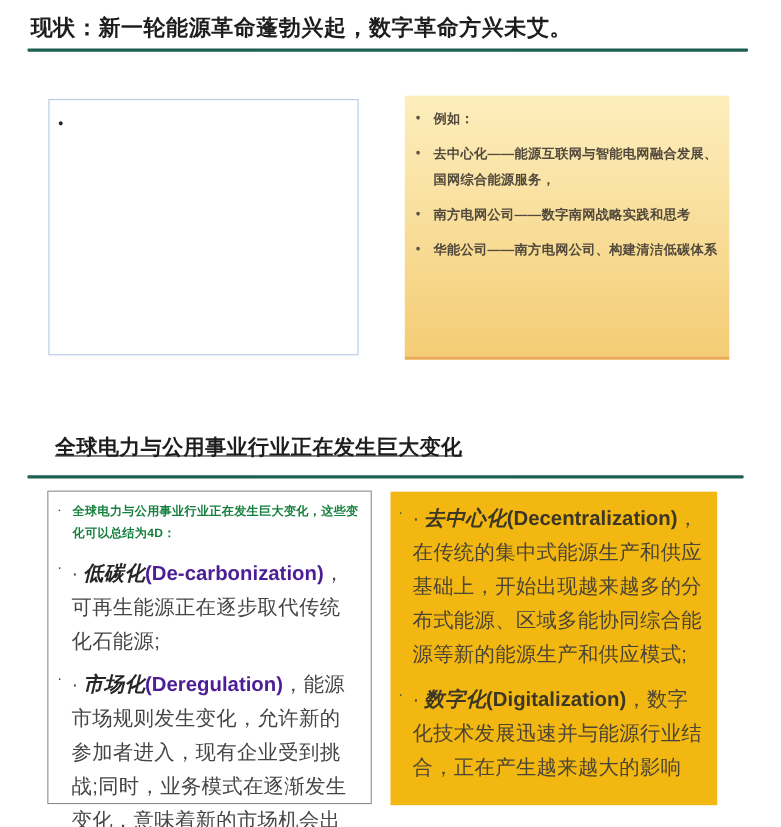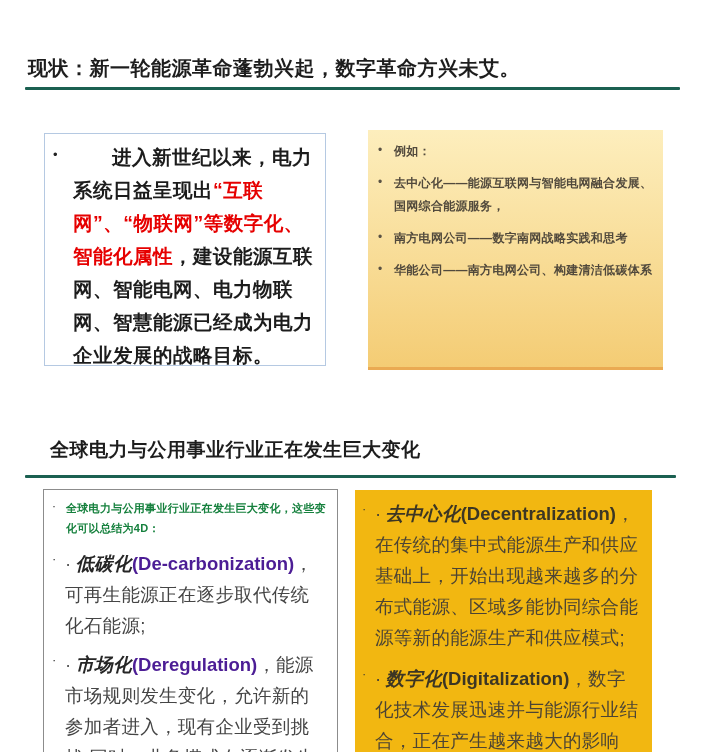"现状：新一轮能源革命蓬勃兴起，数字革命方兴未艾。" .abs { margin-top: 43px -> none }
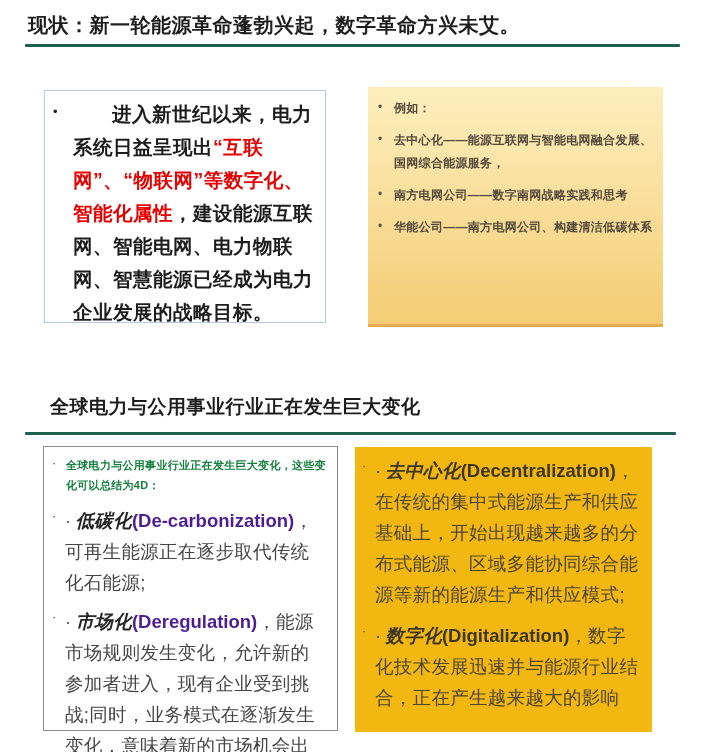"进入新世纪以来，电力系统日益呈现出“互联网”、“物联网”等数字化、智能化属性，建" div.txt { html: <div><span>进入新世纪以来，电力系统日益呈现出</span><span>“互联网”、“物联网”等数字化、智能化属性</span><span>，建设能源互联网、智能电网、电力物联网、智慧能源已经成为电力企业发展的战略目标。</span></div> -> none }
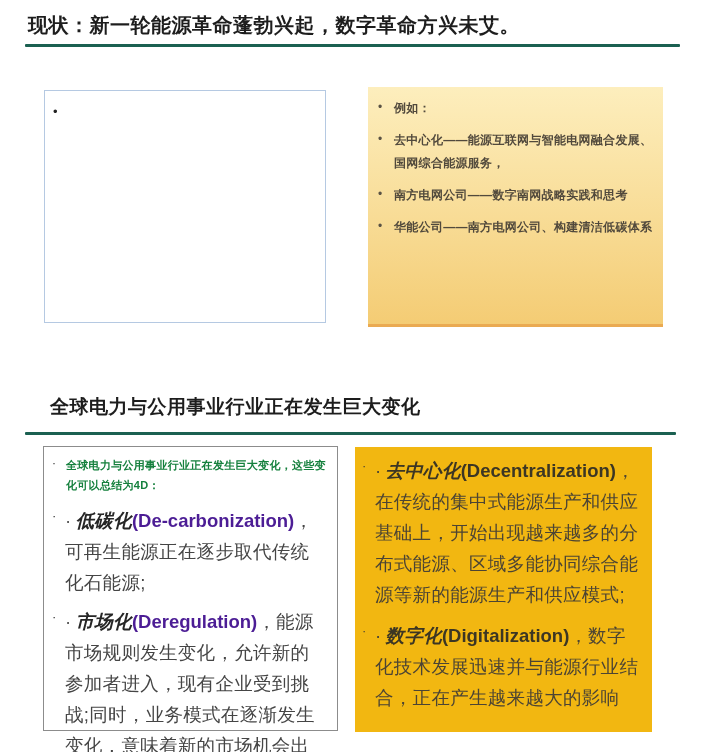"全球电力与公用事业行业正在发生巨大变化" #title2 { text-decoration: none -> underline }
